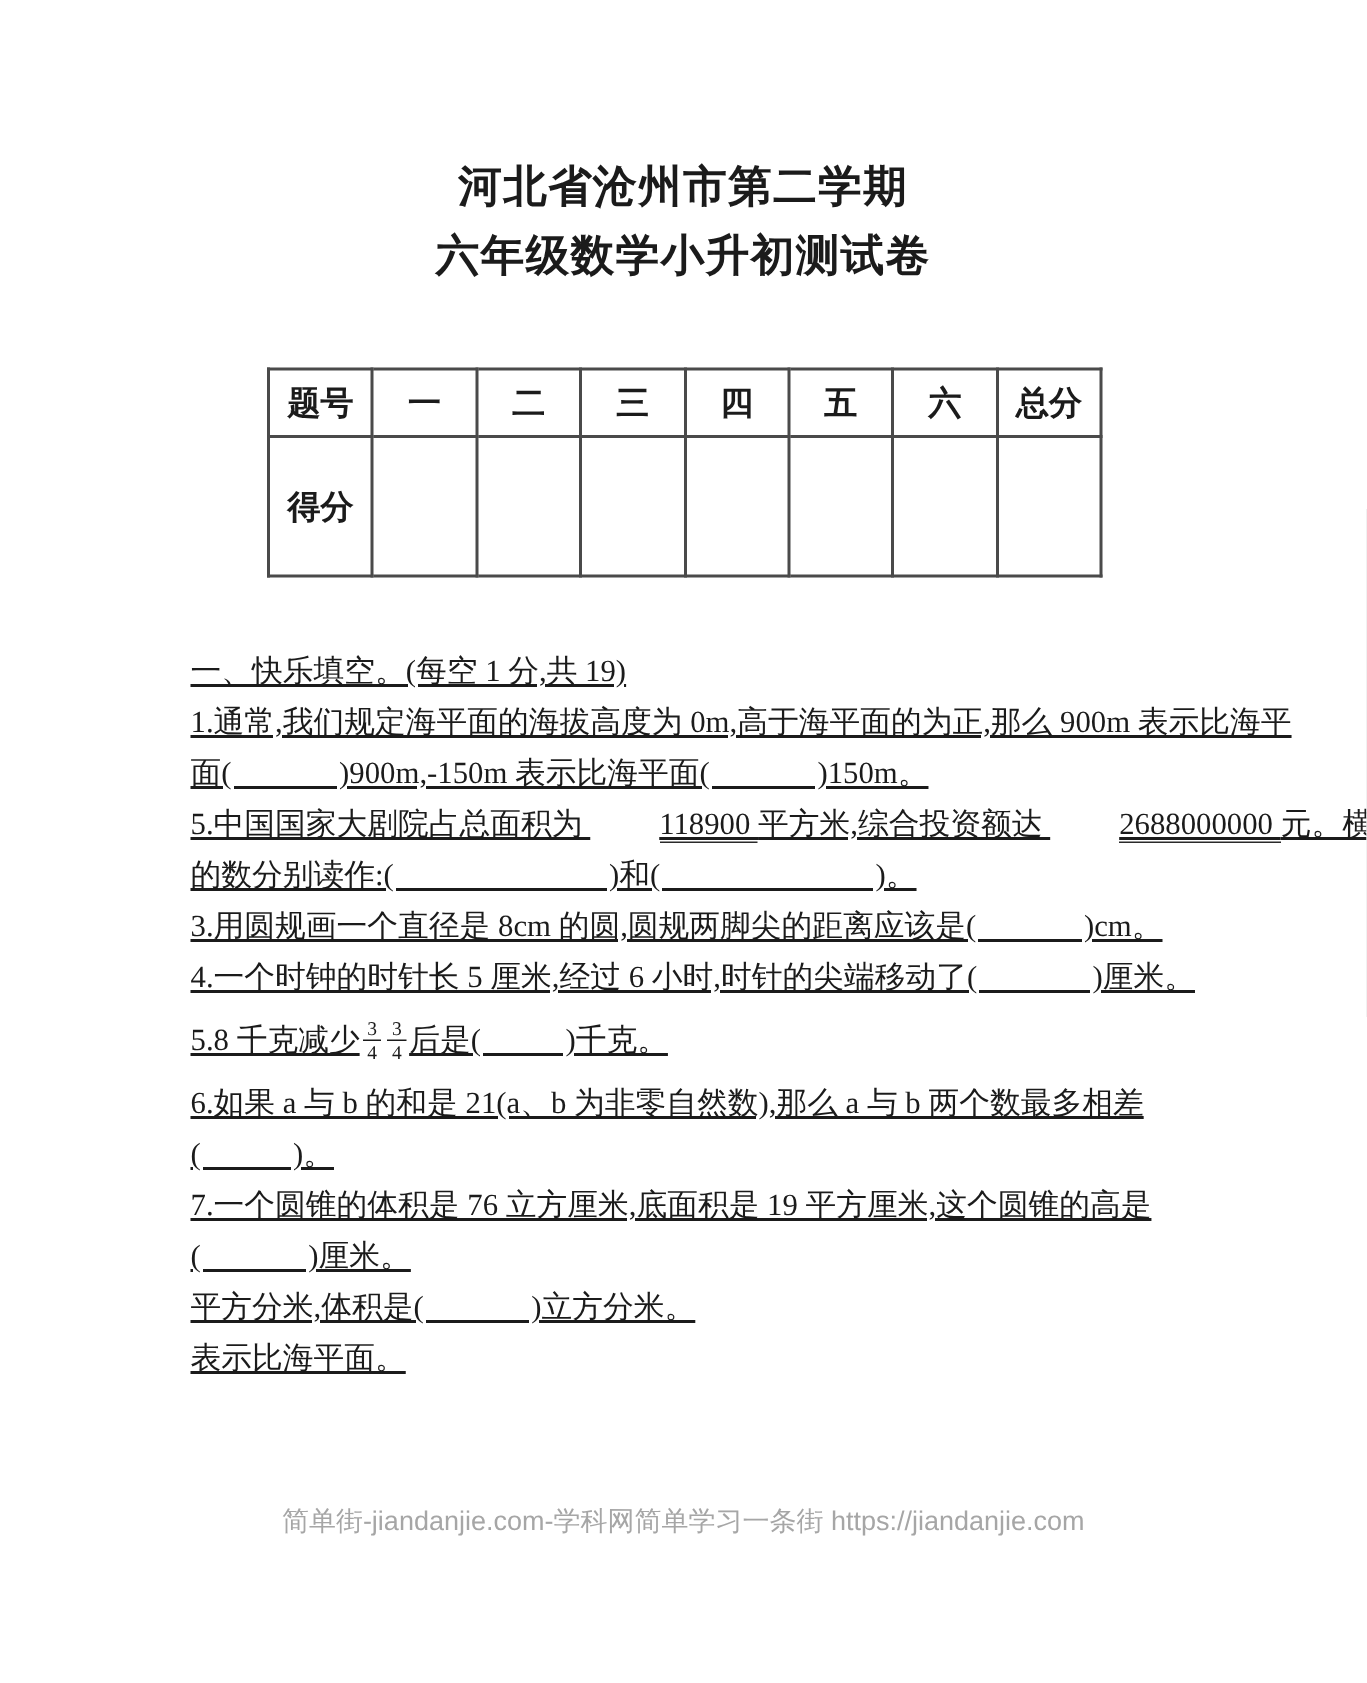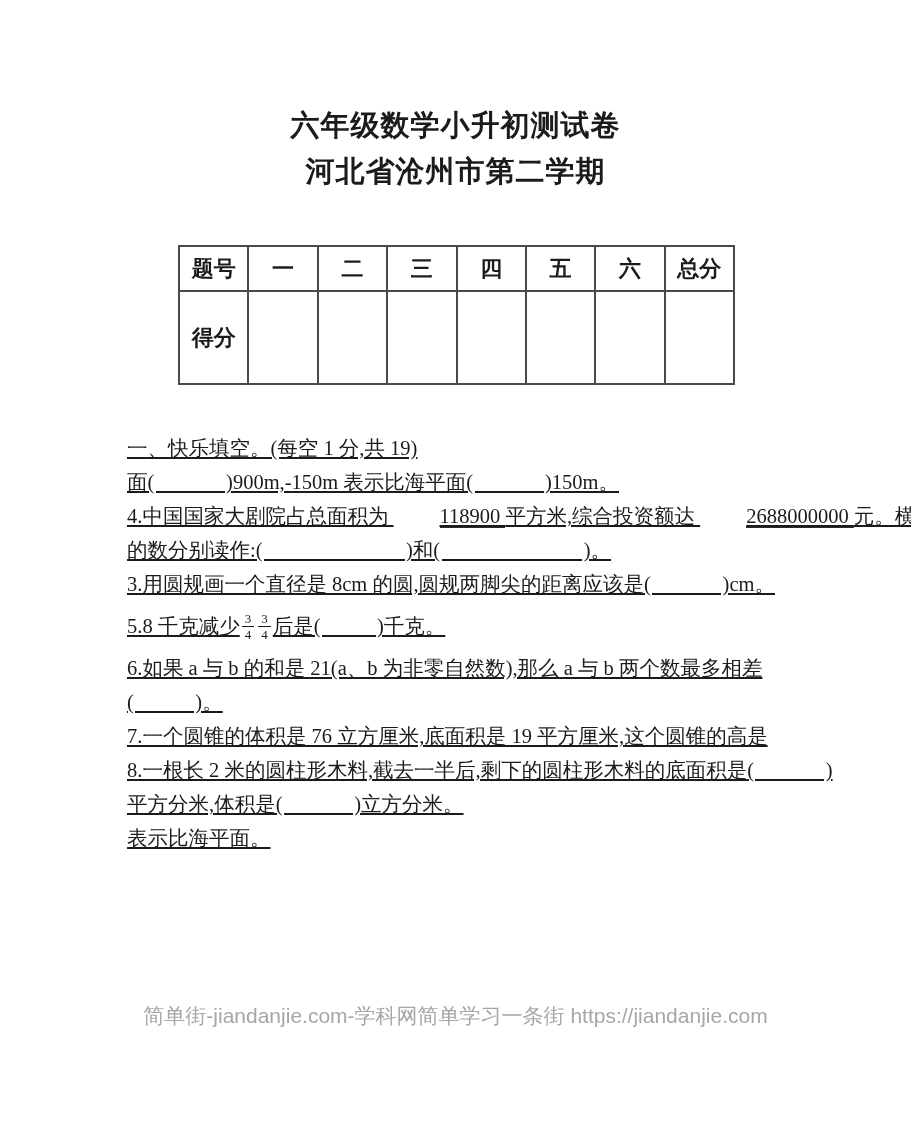"六年级数学小升初测试卷" div.title-line { order: before "河北省沧州市第二学期" -> after "河北省沧州市第二学期" }
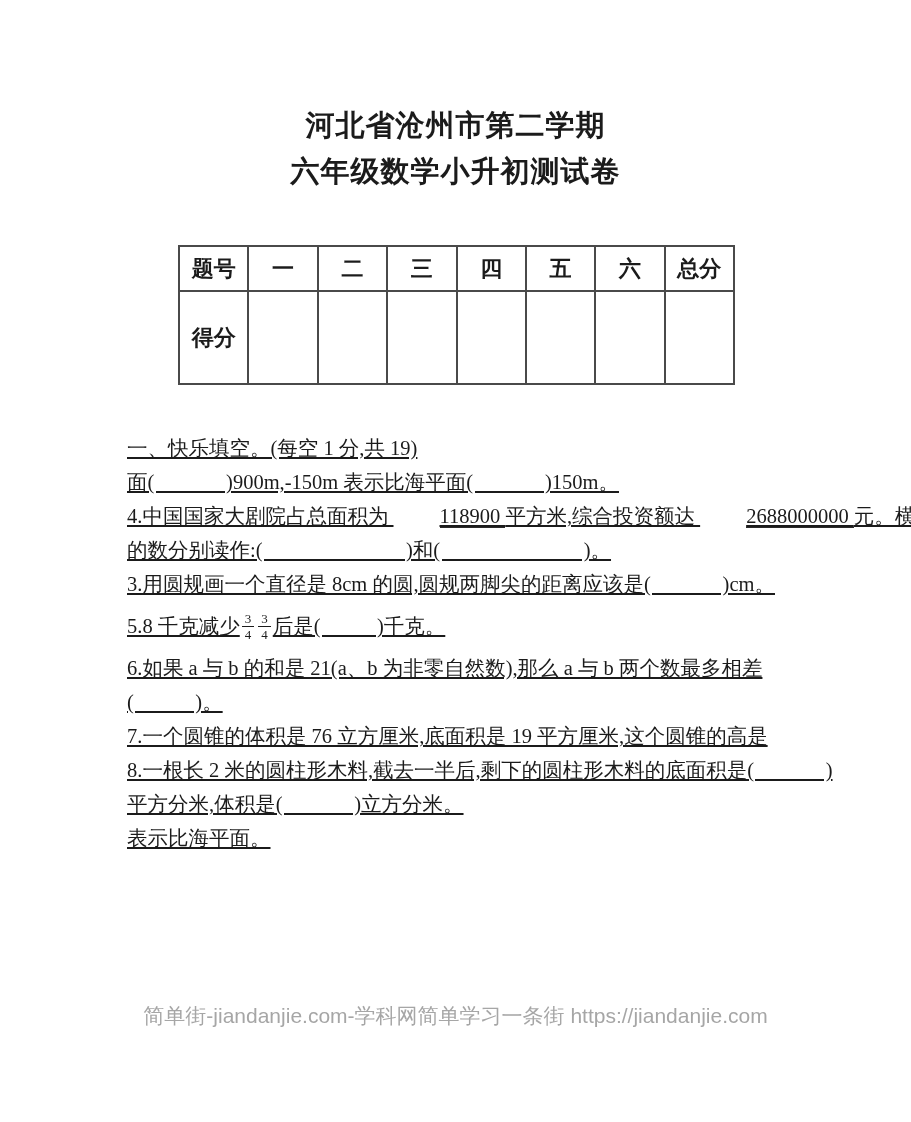"1.通常,我们规定海平面的海拔高度为 0m,高于海平面的为正,那么 900m" div.qline { html: none -> <div>1.通常,我们规定海平面的海拔高度为 0m,高于海平面的为正,那么 900m 表示比海平</div> }
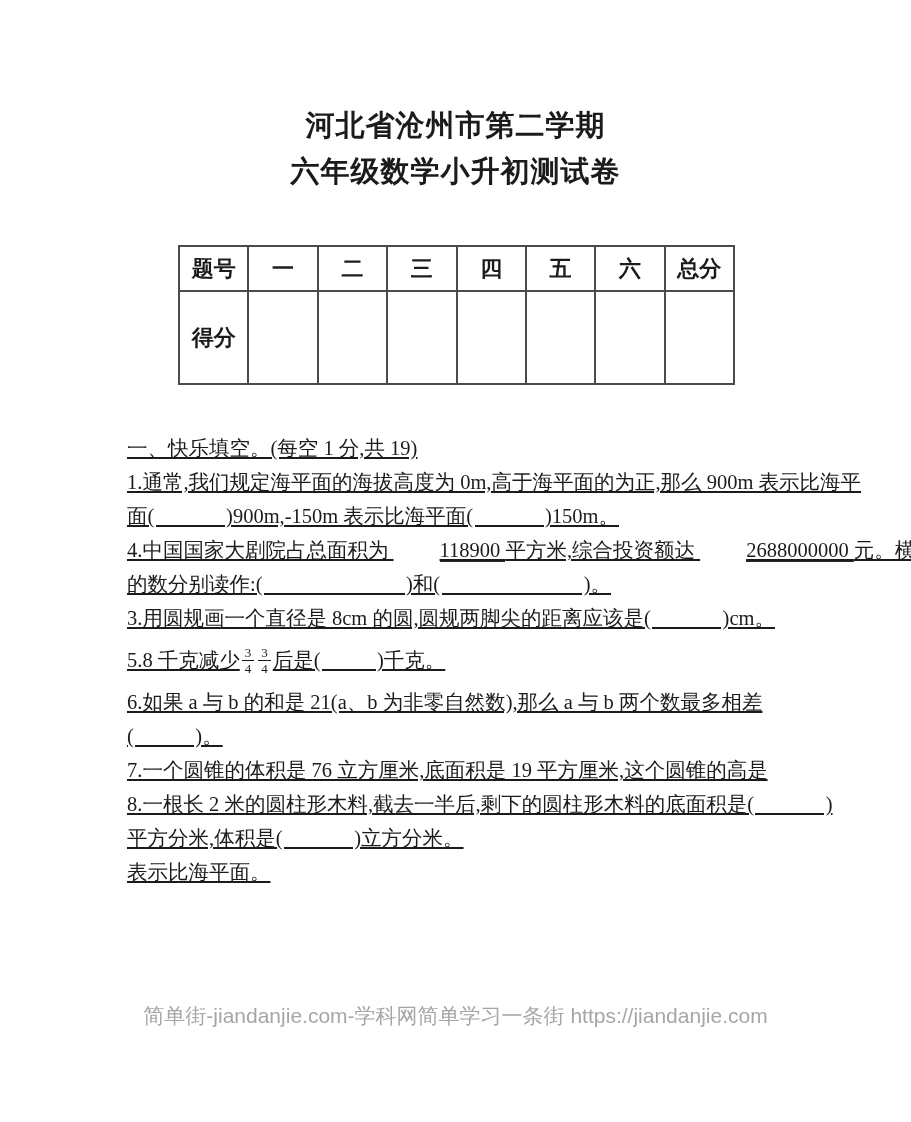"4.中国国家大剧院占总面积为" span { text: 4 -> 5 }
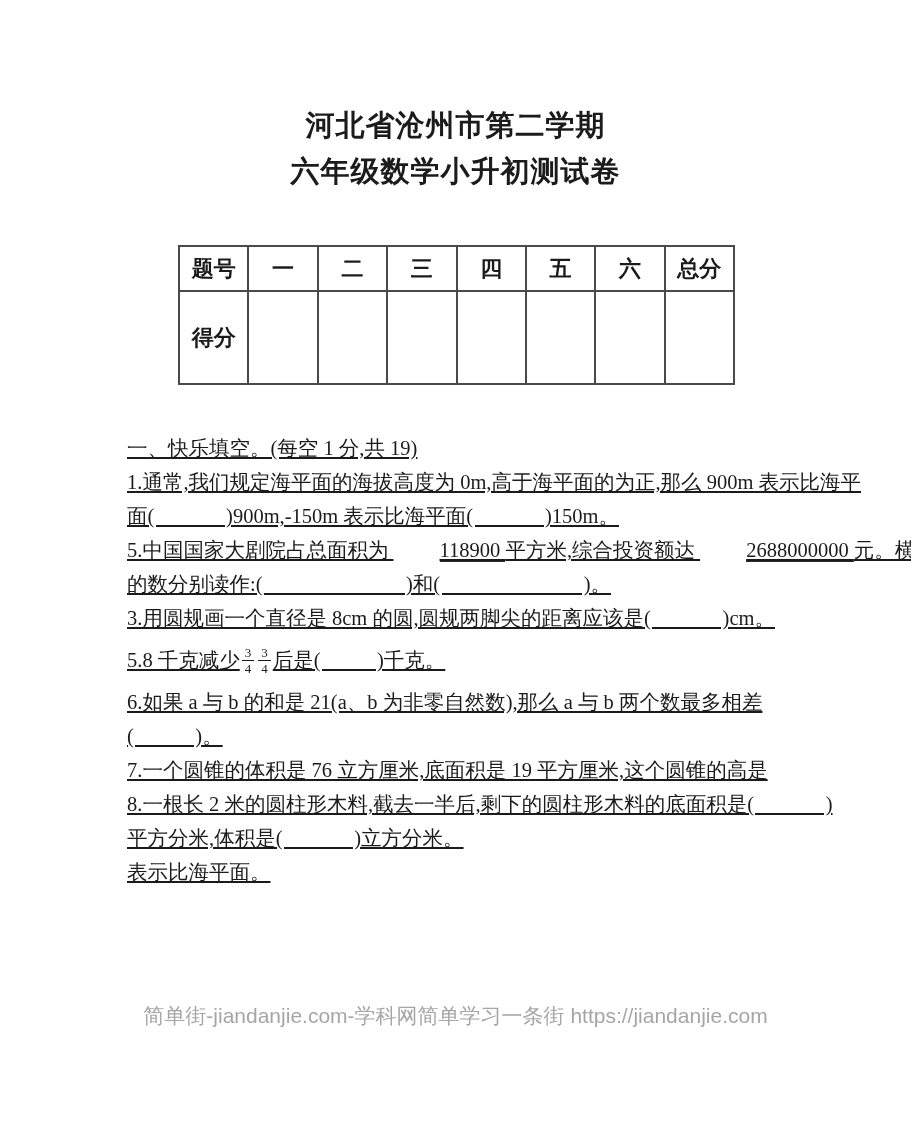"4.一个时钟的时针长 5 厘米,经过 6 小时,时针的尖端移动了(" div.qline { html: none -> <div>4.一个时钟的时针长 5 厘米,经过 6 小时,时针的尖端移动了( )厘米。</div> }
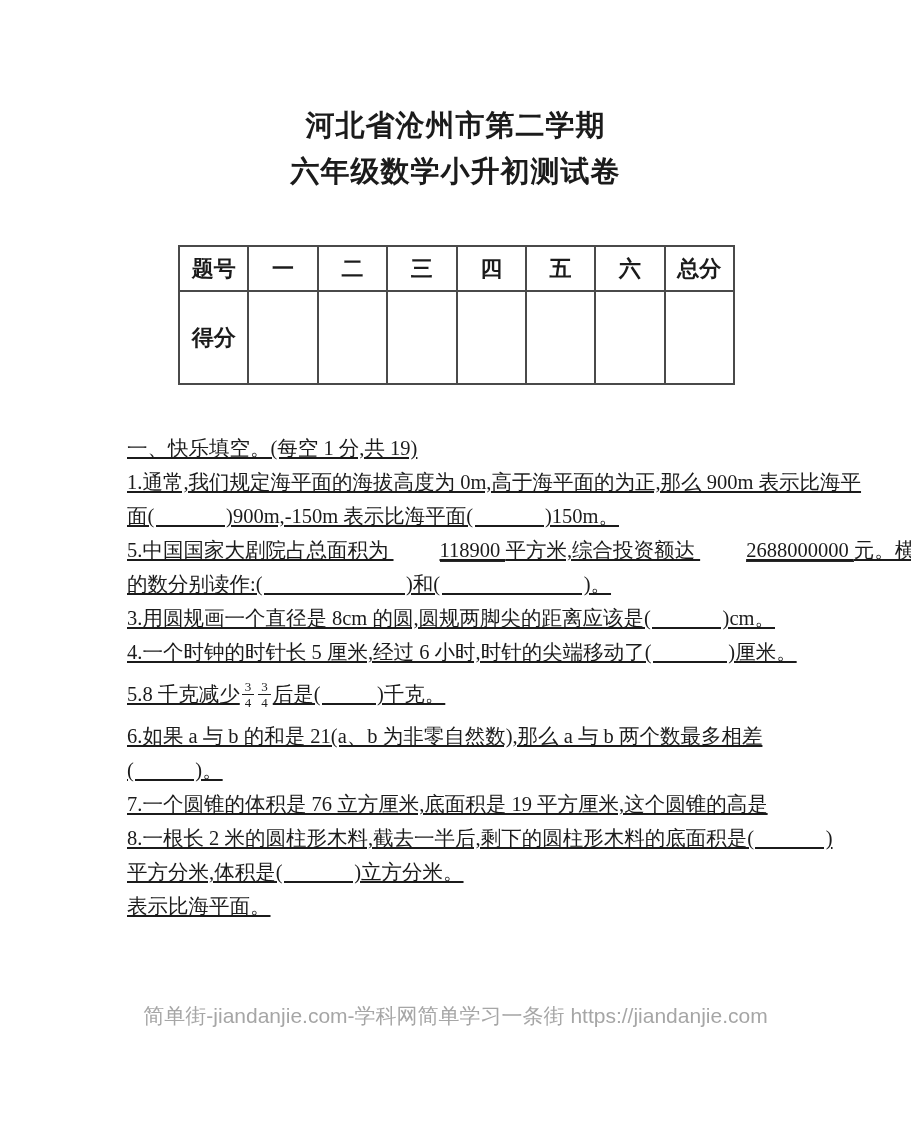"( )厘米。" div.qline { html: none -> <div>( )厘米。</div> }
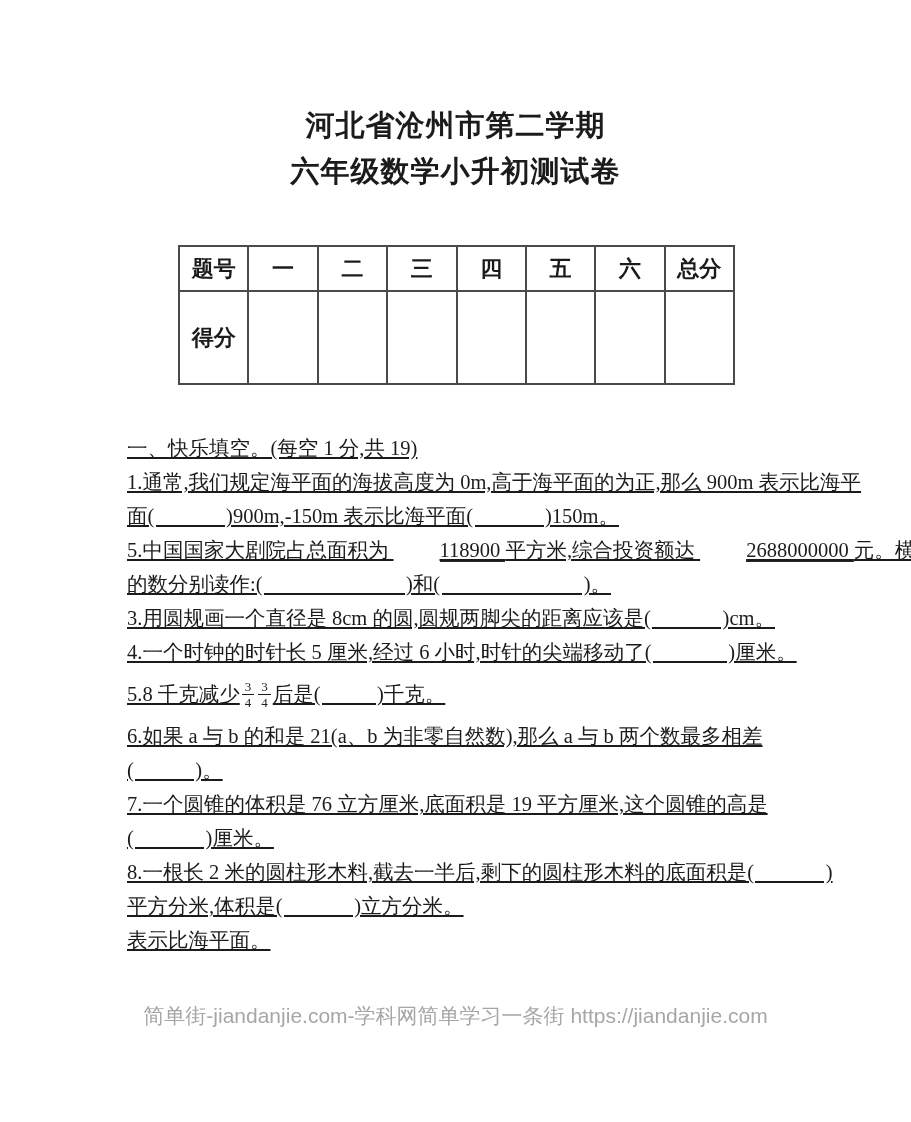"8.一根长 2 米的圆柱形木料,截去一半后,剩下的圆柱形木料的底面积是( )" div.qline { html: <div>8.一根长 2 米的圆柱形木料,截去一半后,剩下的圆柱形木料的底面积是( )</div> -> none }
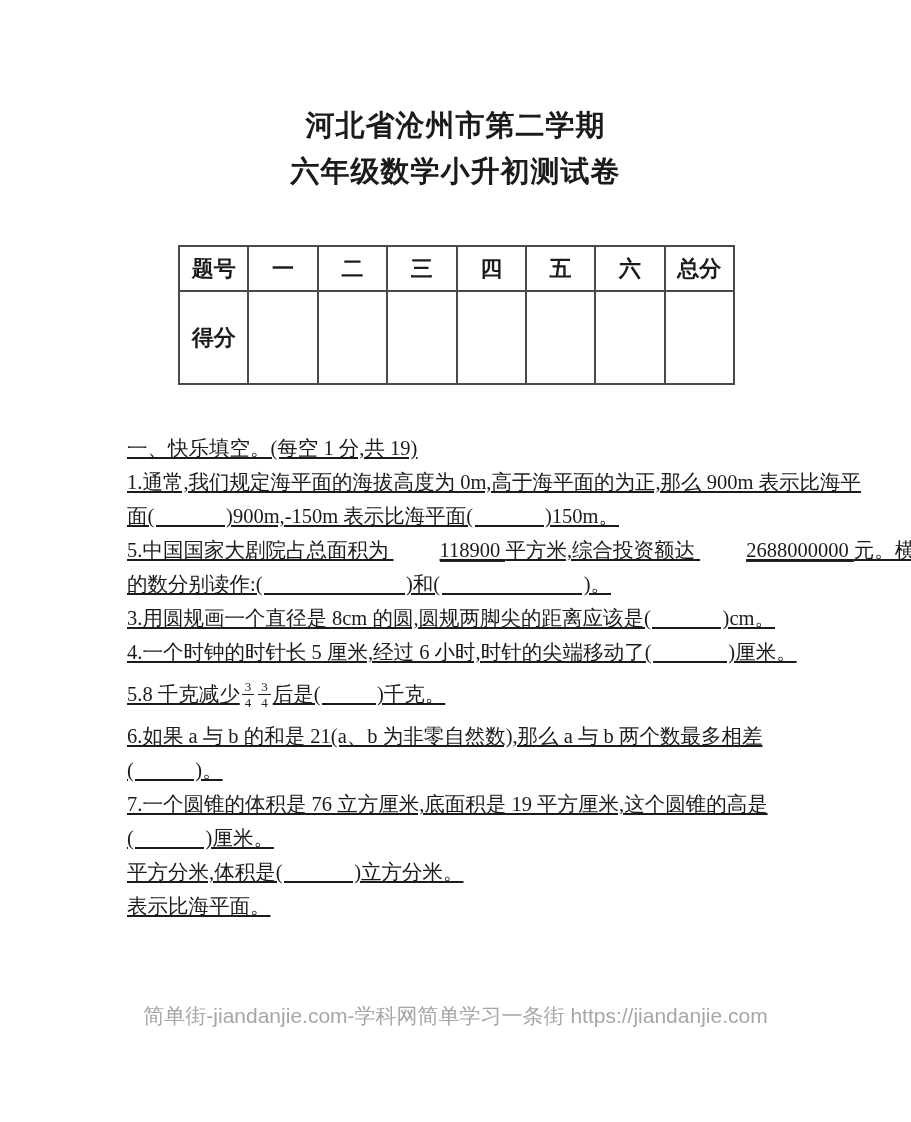"简单街-jiandanjie.com-学科网简单学习一条街" .footer { font-size: 21px -> 18px }
